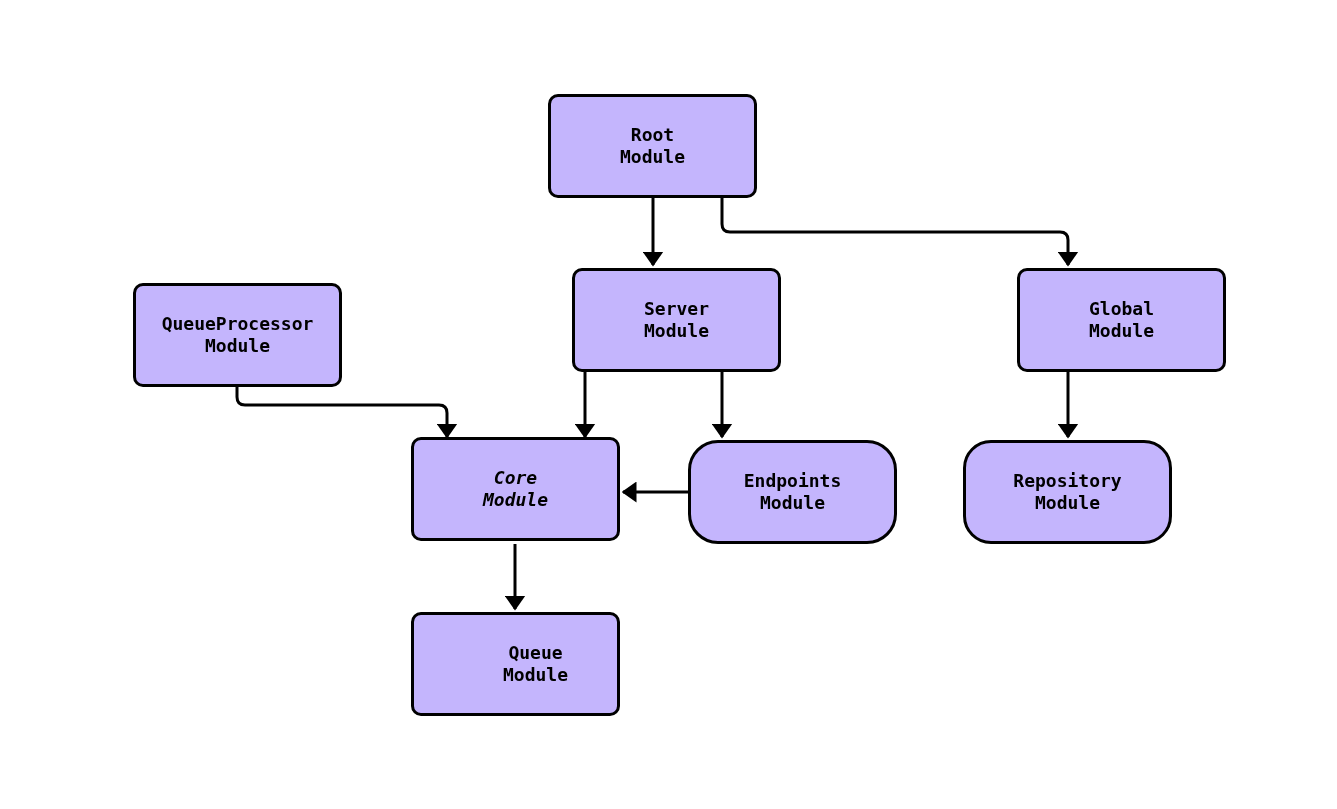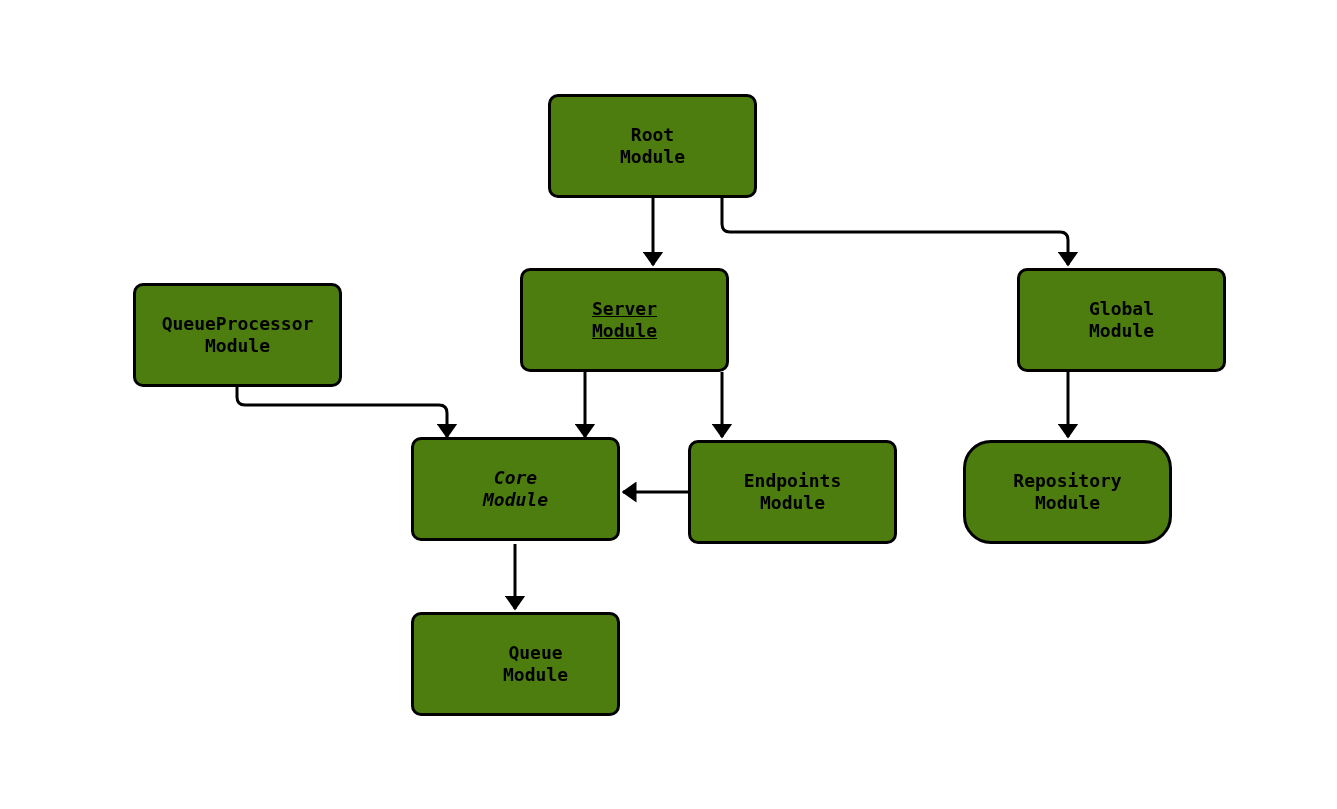"Root" .node { background: #4d7c0f -> #c4b5fd }
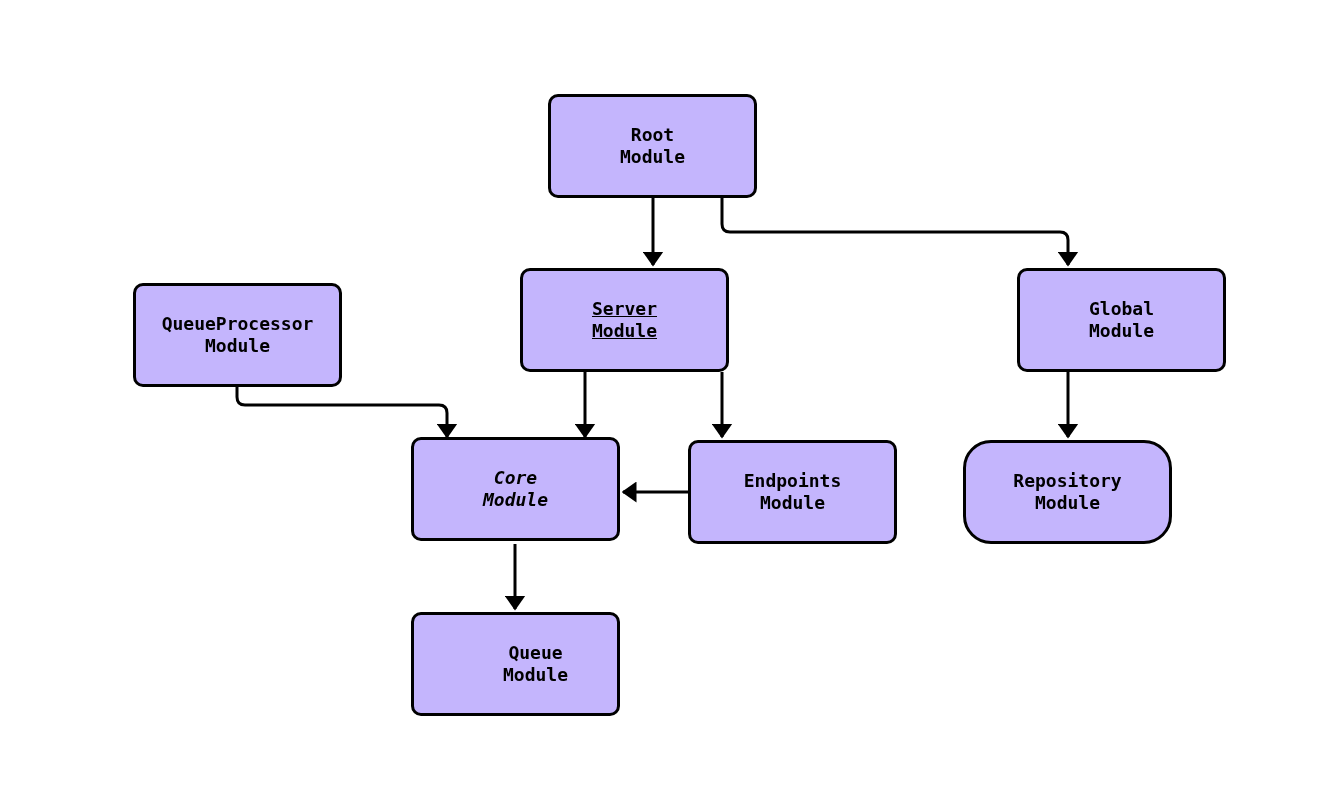"Server" div.node { left: 520px -> 572px; text-decoration: underline -> none }
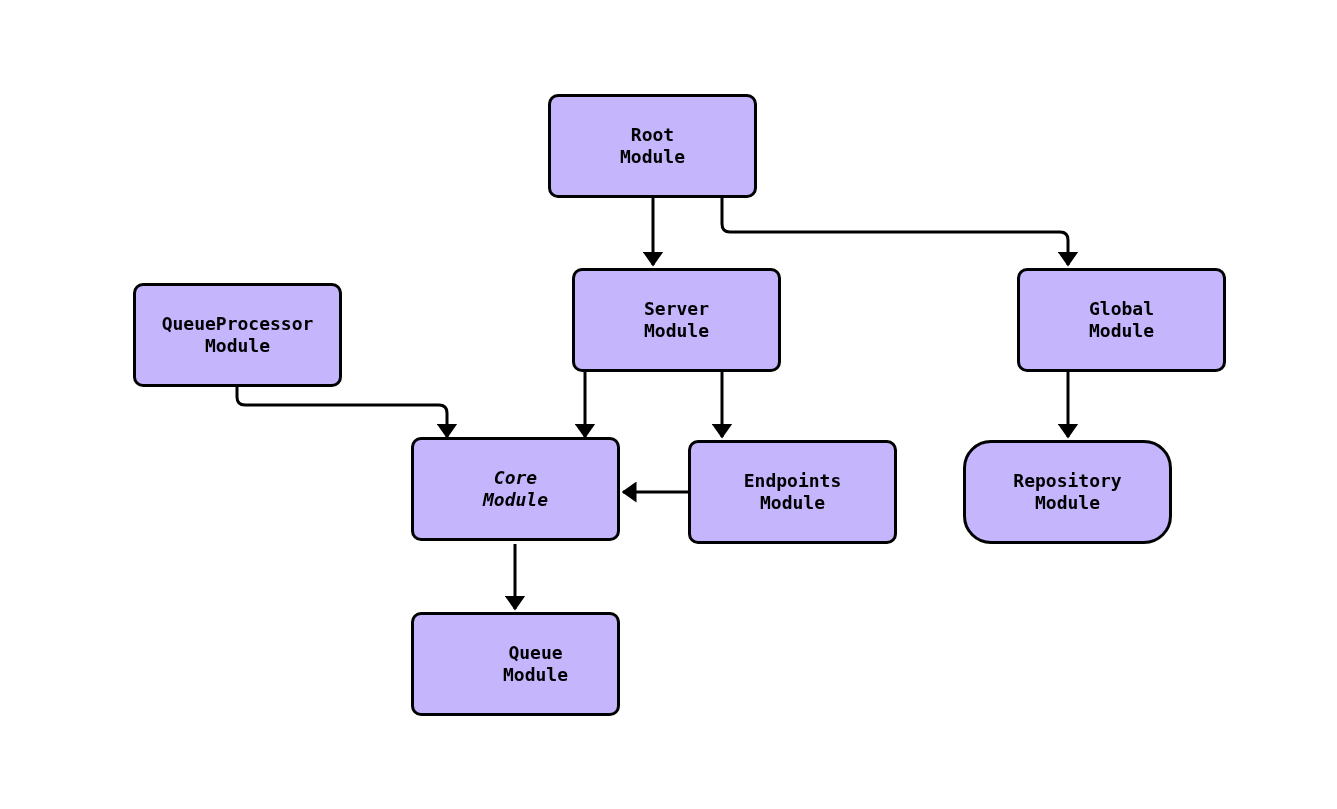"Endpoints" div.node { border-radius: none -> 30px }
